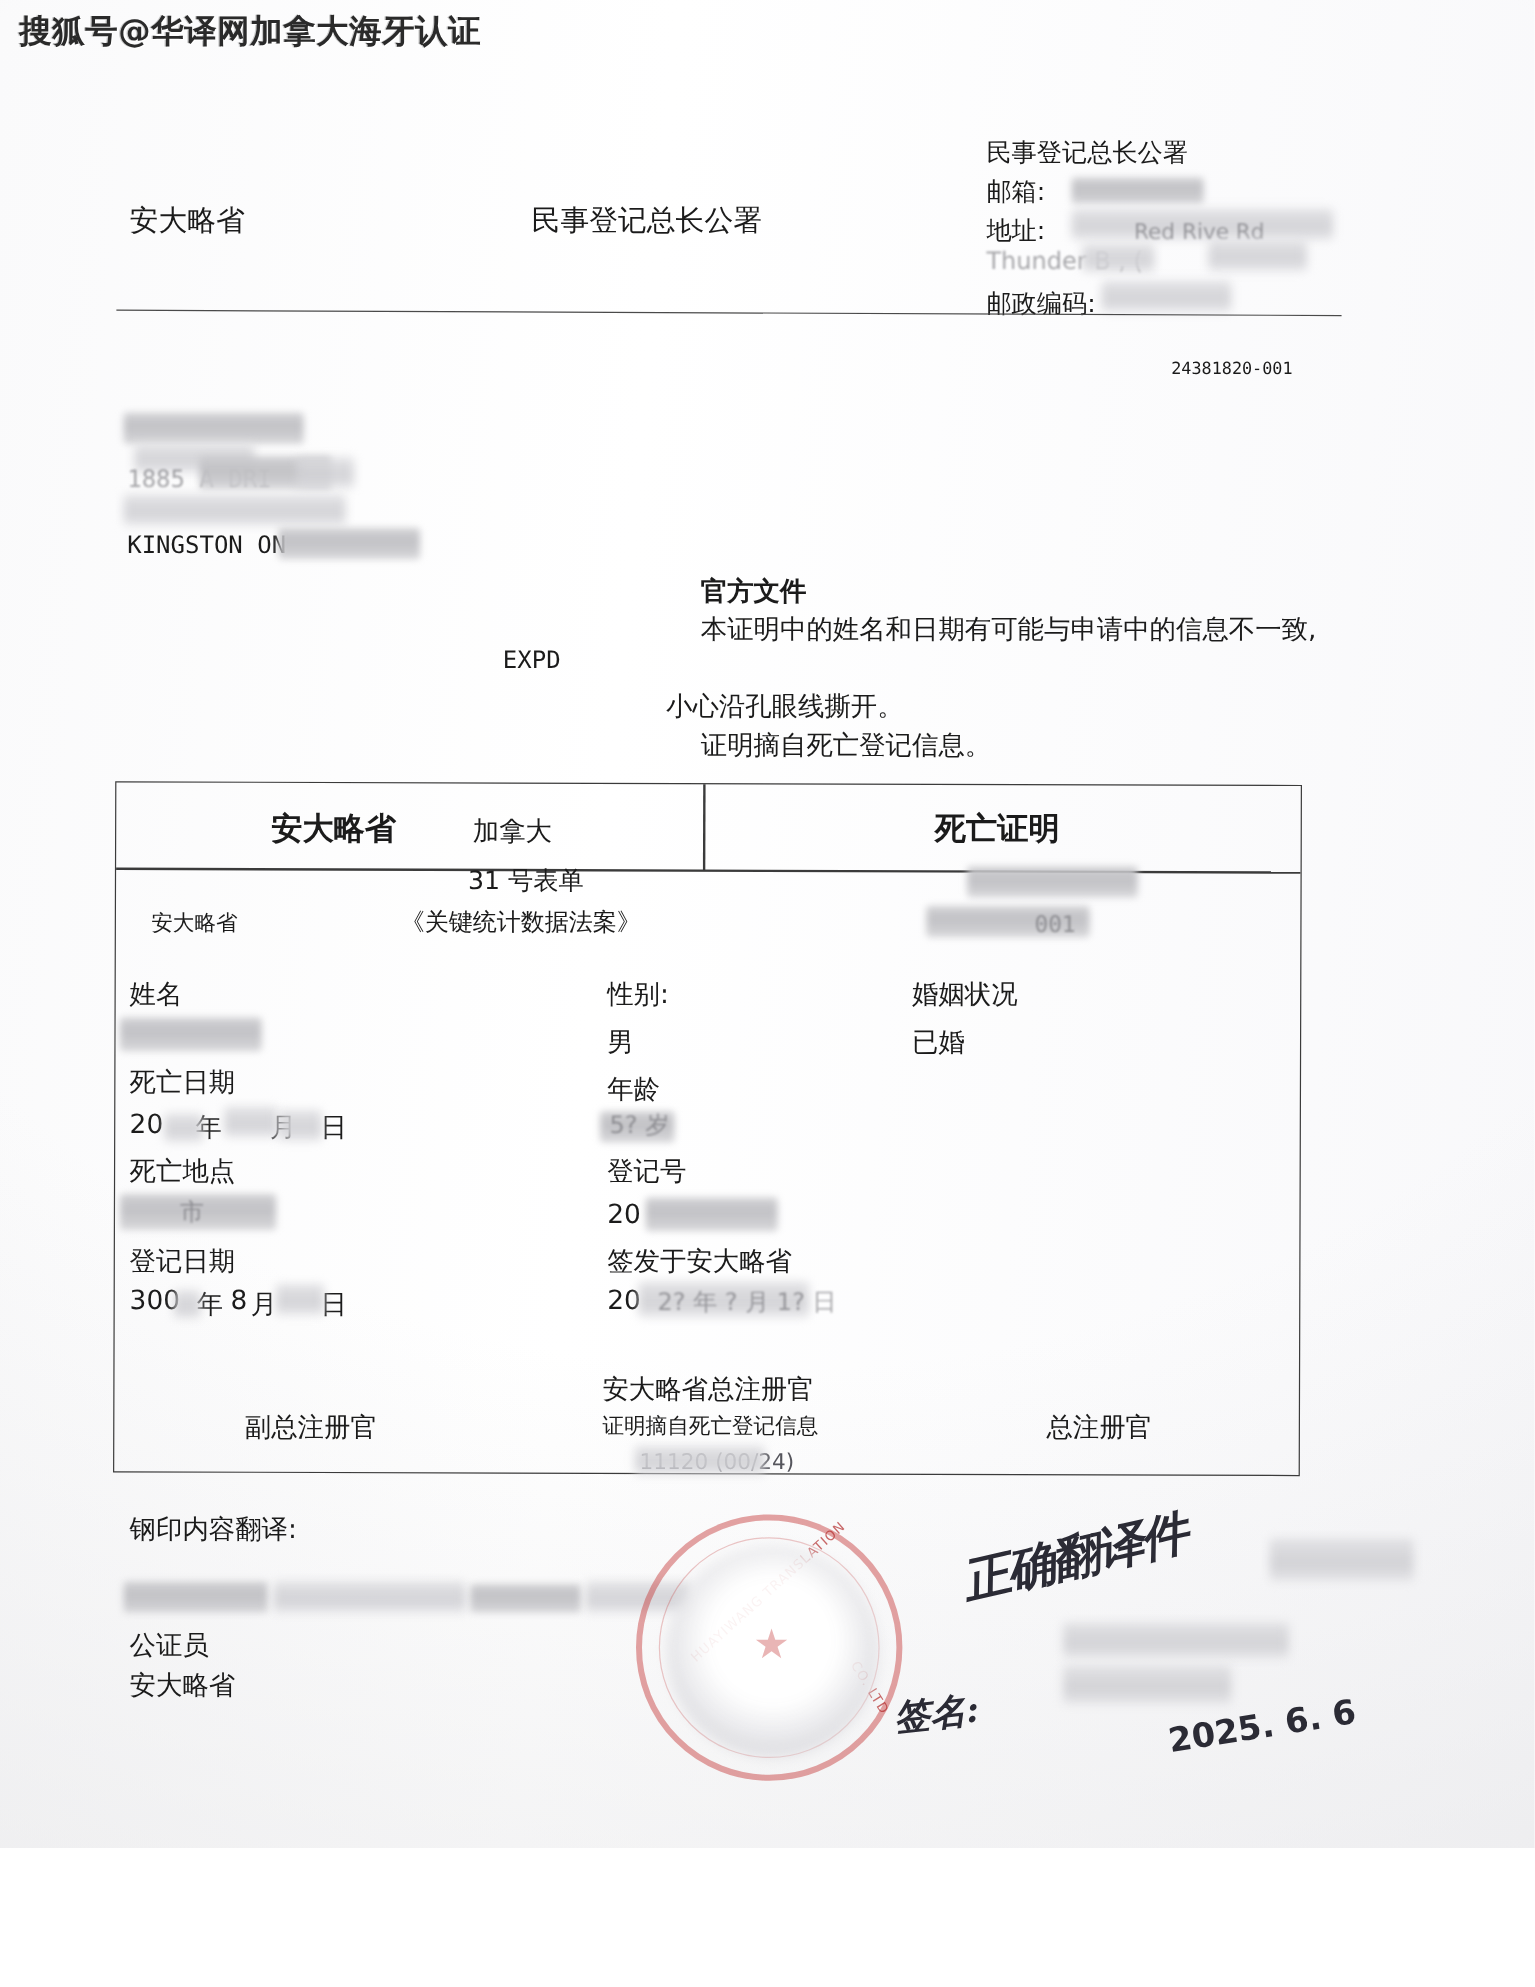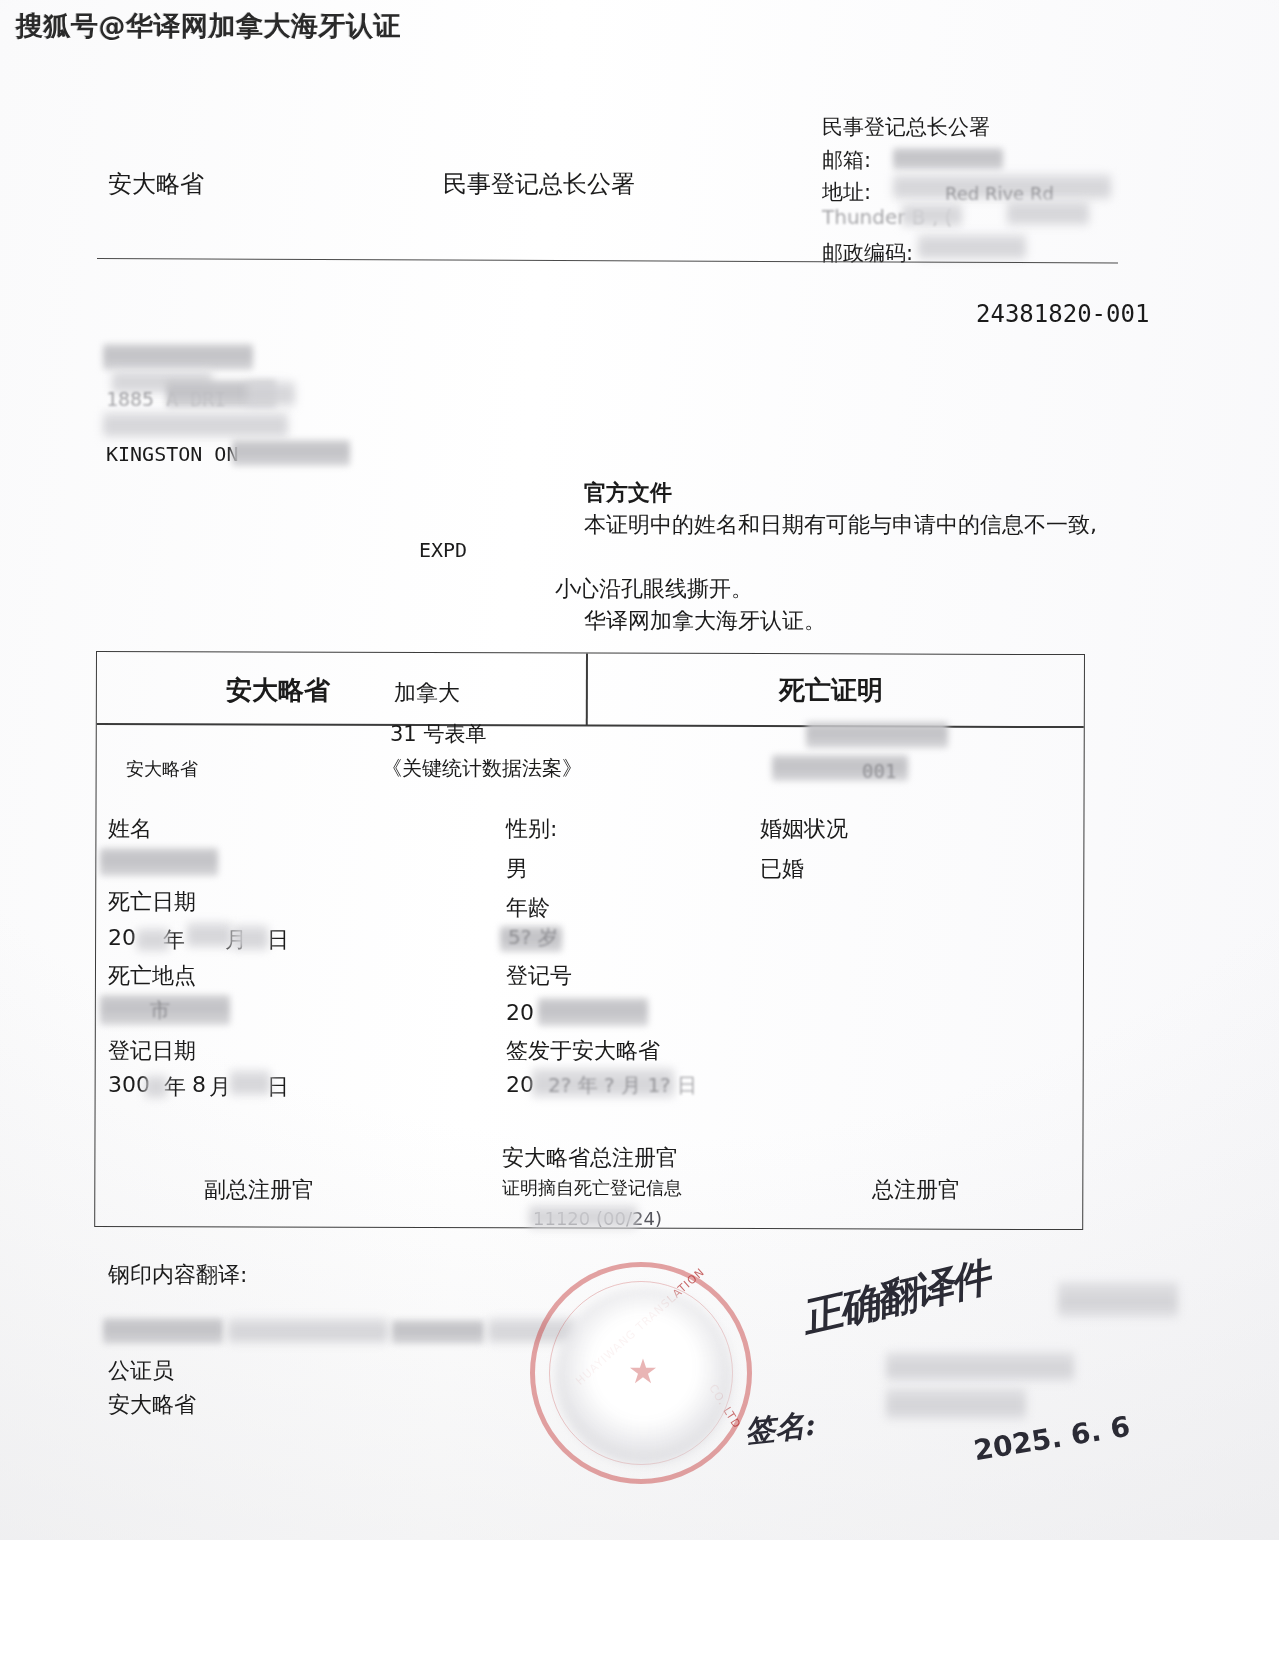"24381820-001" div.t { font-size: 24px -> 14px }
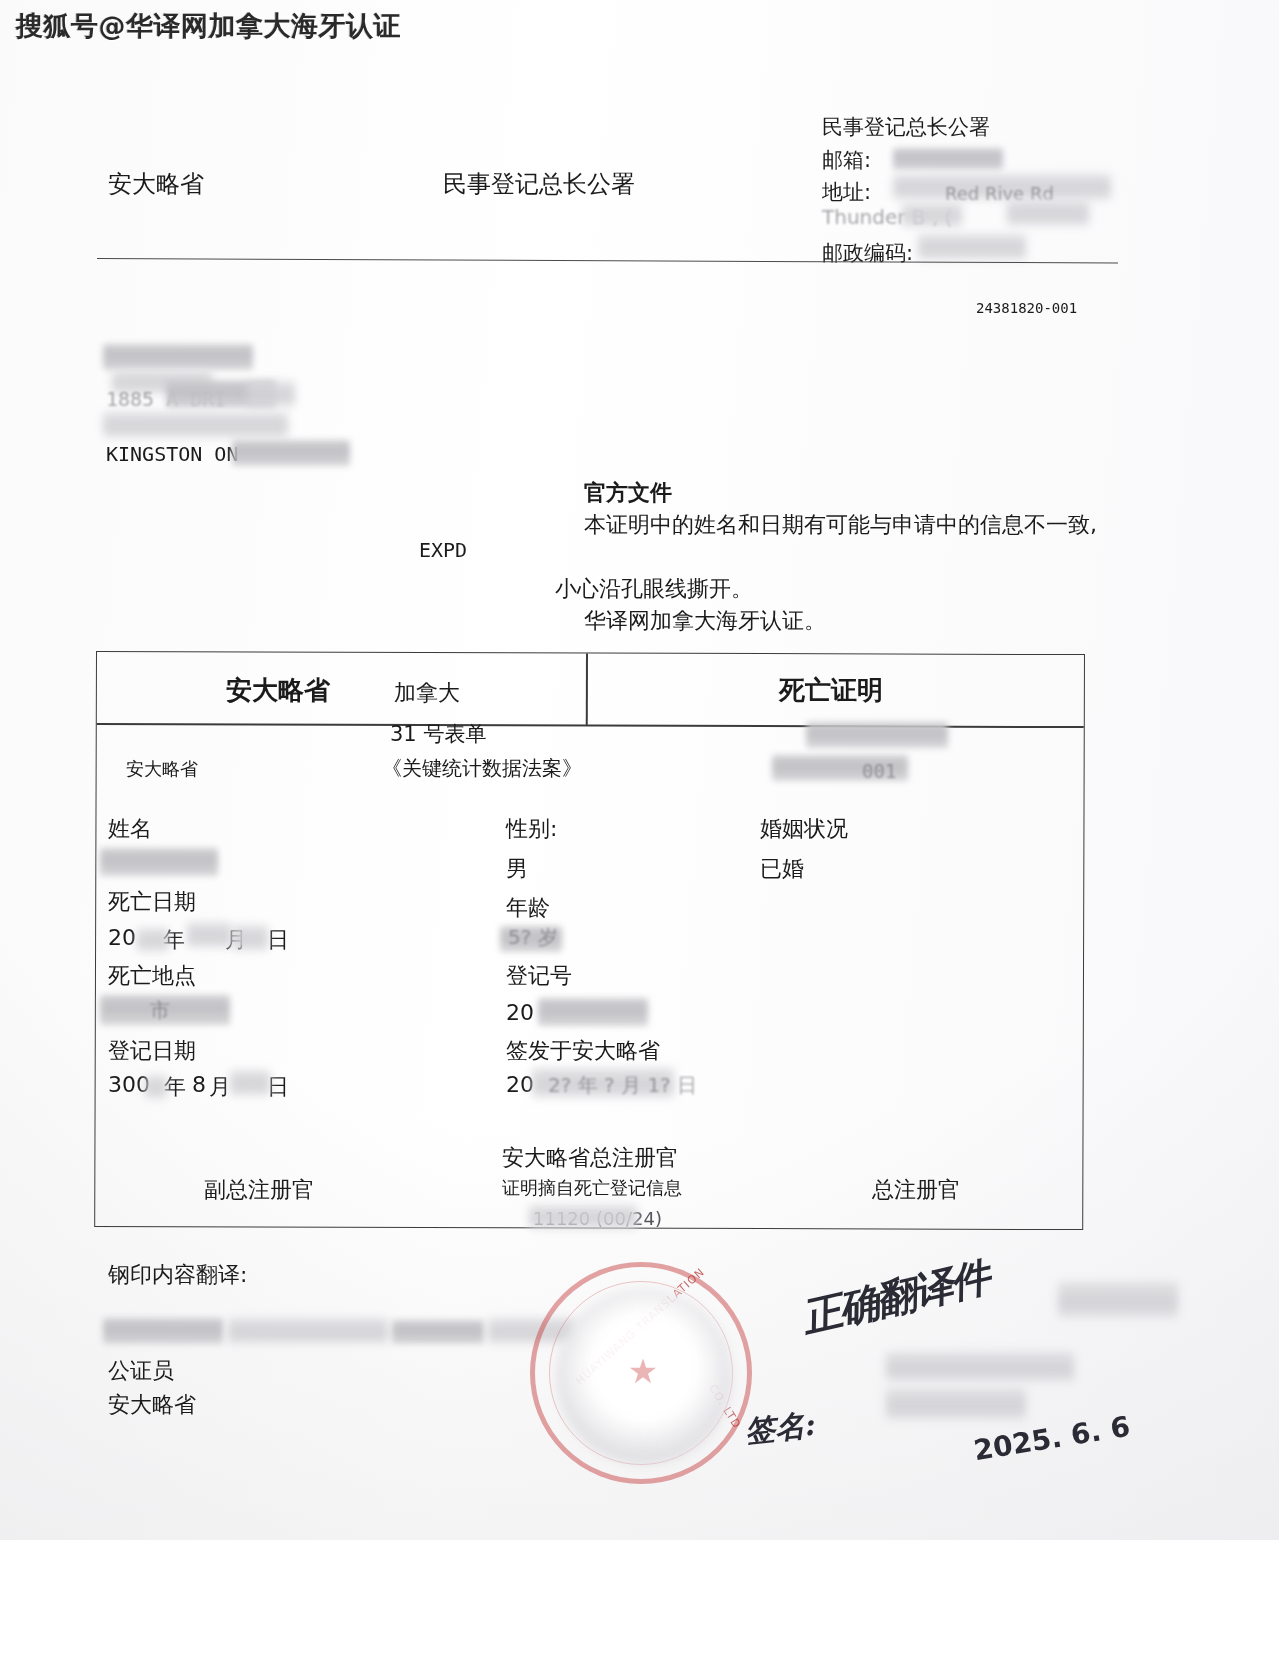"华译网加拿大海牙认证。" div.t { text: 华译网加拿大海牙认证 -> 证明摘自死亡登记信息 }
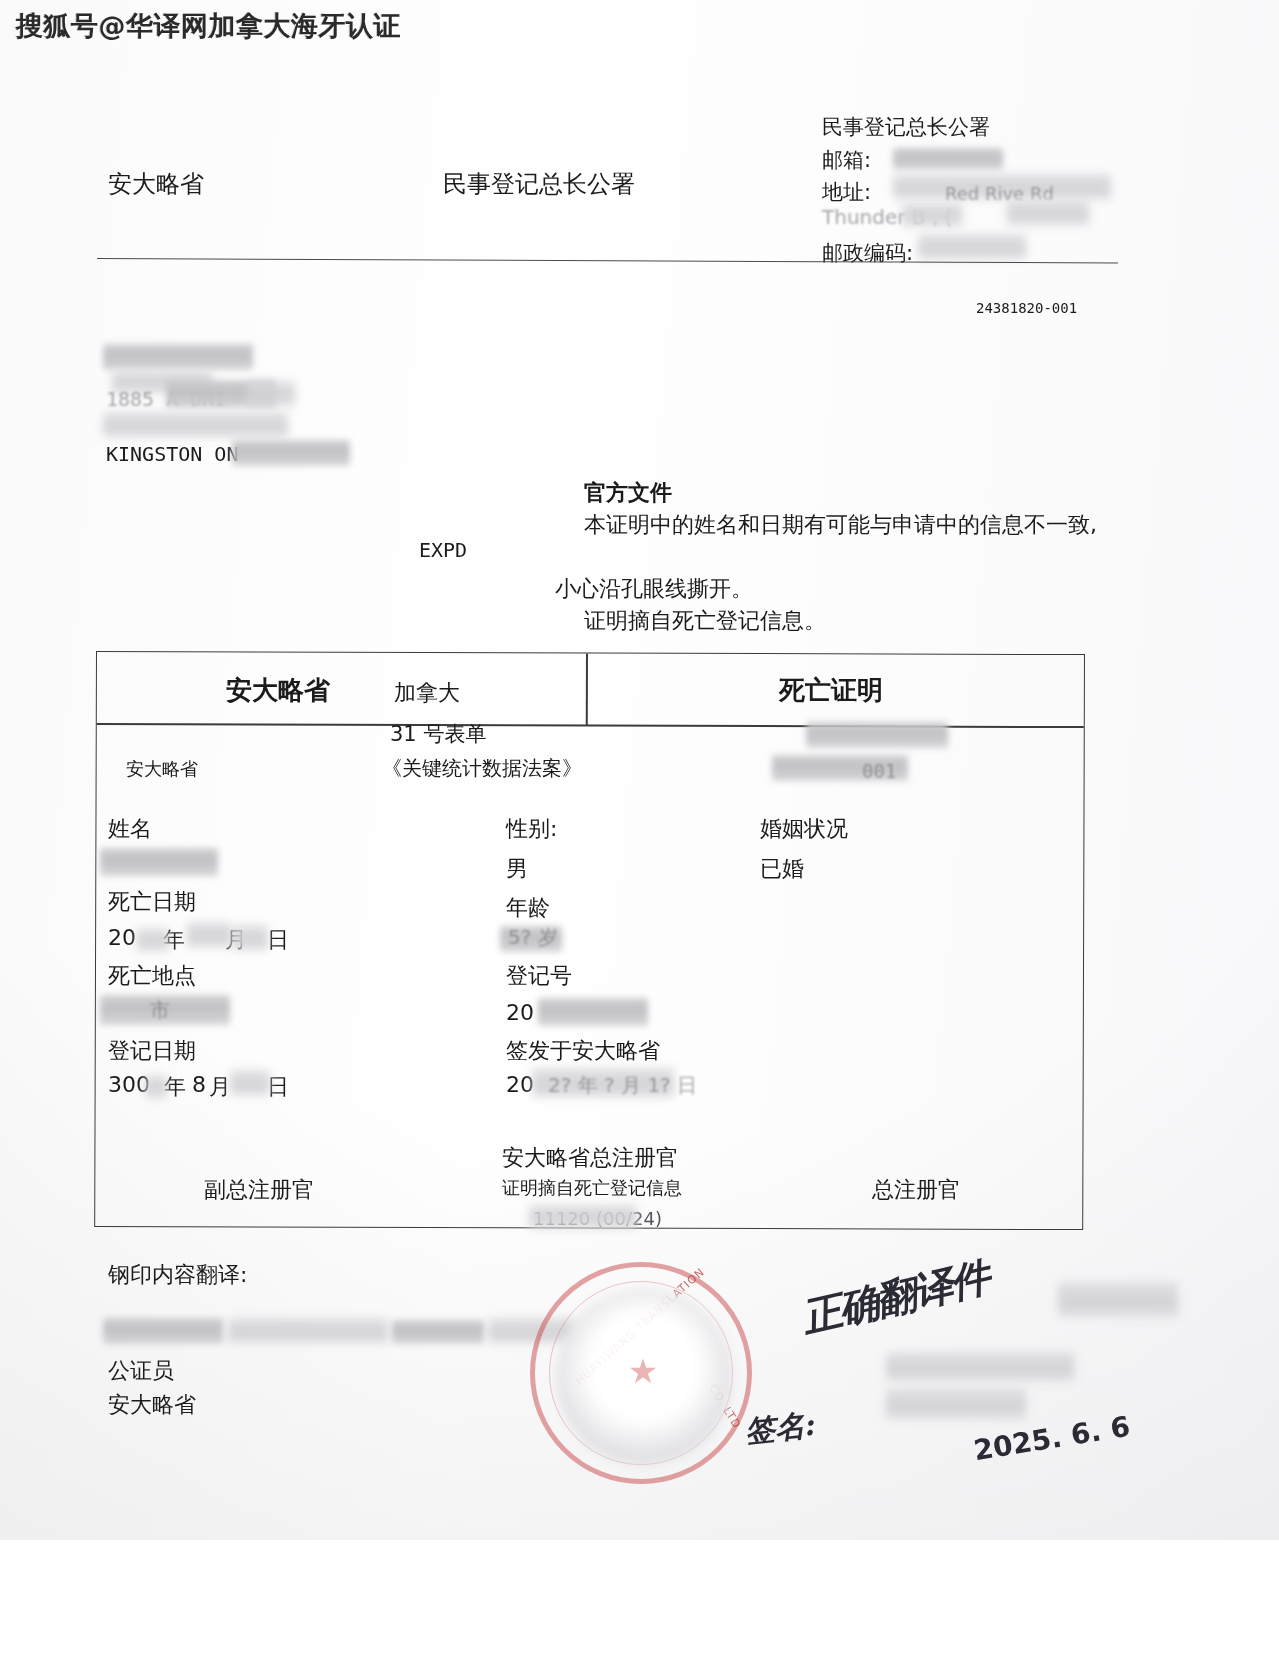"《关键统计数据法案》" div.t { margin-left: 48px -> none }
